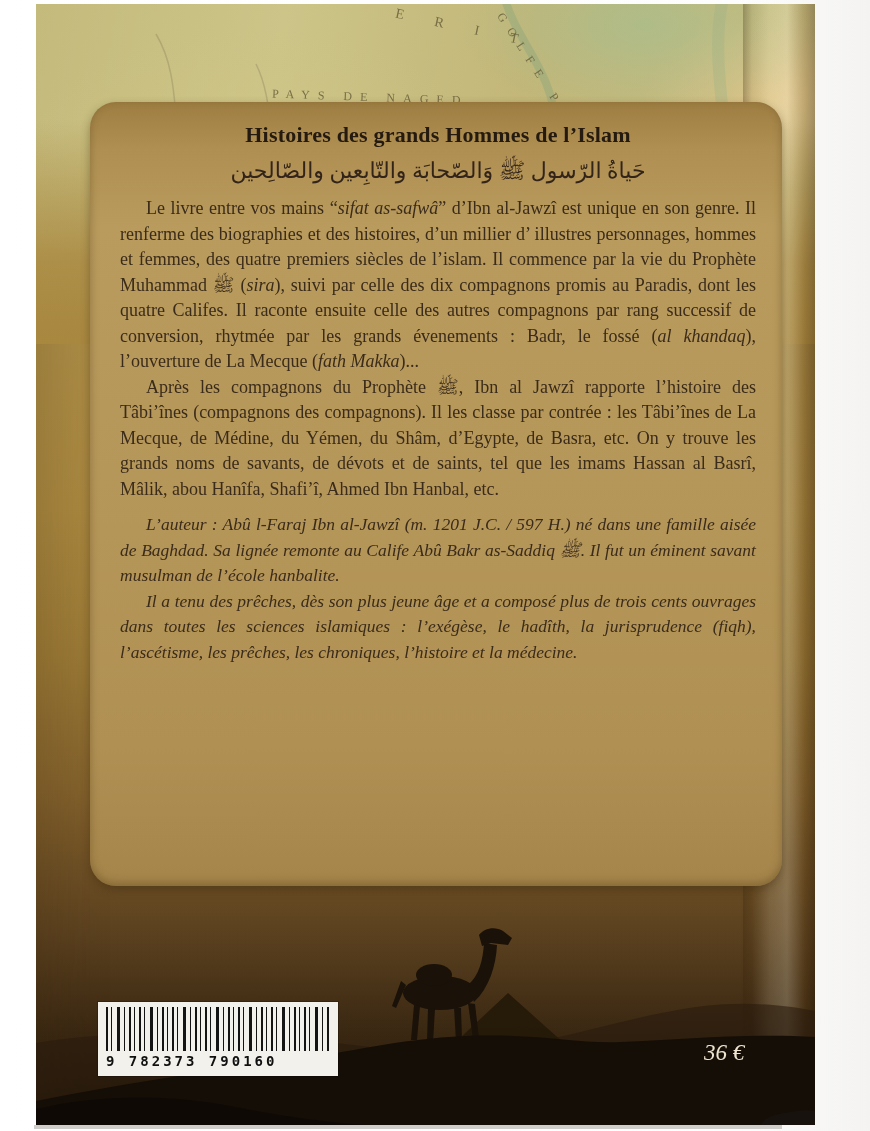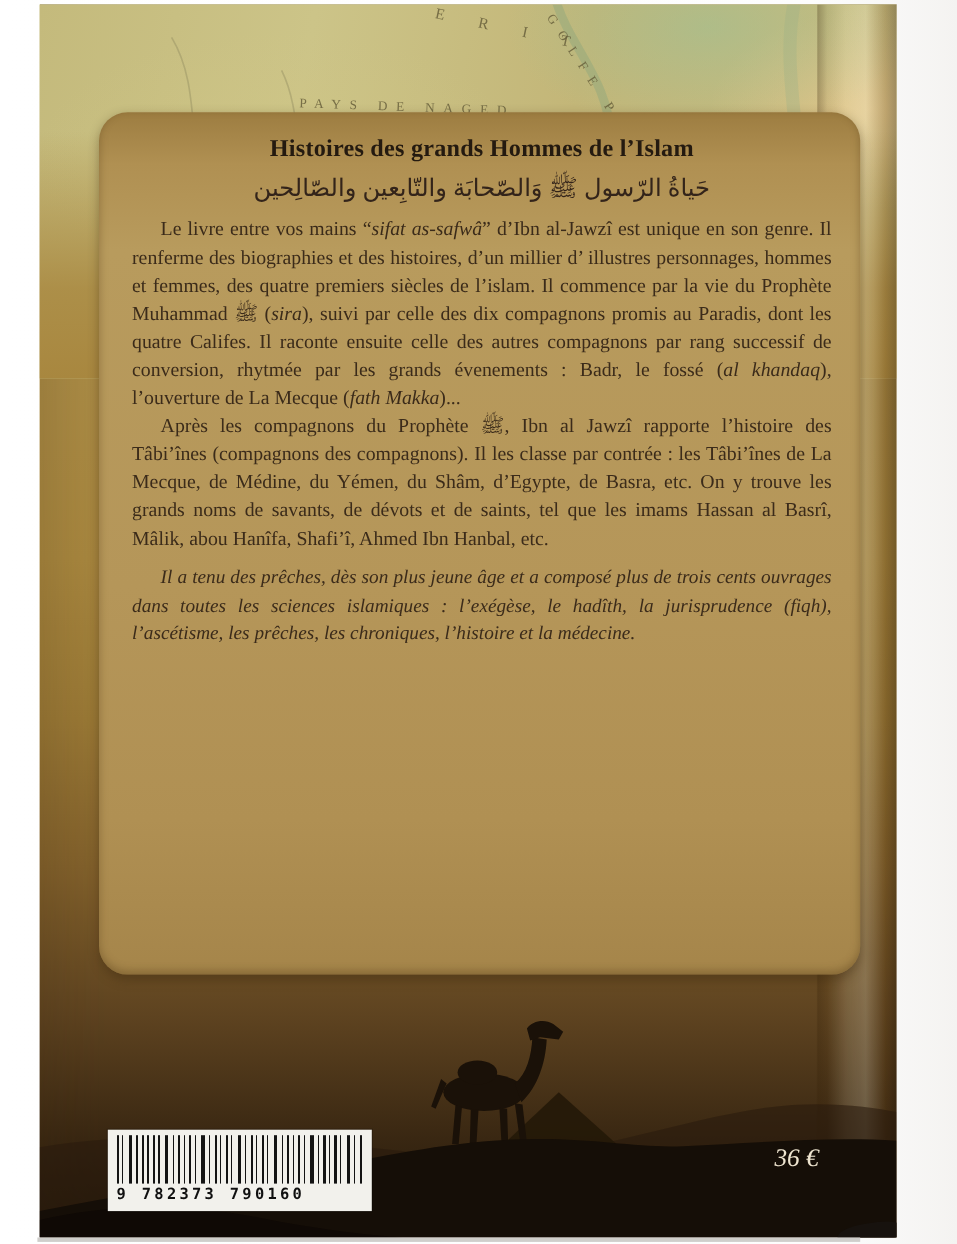"L’auteur : Abû l-Faraj Ibn" p.body-p { html: none -> <p><span>L’auteur : Abû l-Faraj Ibn al-Jawzî (m. 1201 J.C. / 597 H.) né dans une famille aisée de Baghdad. Sa lignée remonte au Calife Abû Bakr as-Saddiq ﷺ. Il fut un éminent savant musulman de l’école hanbalite.</span></p> }
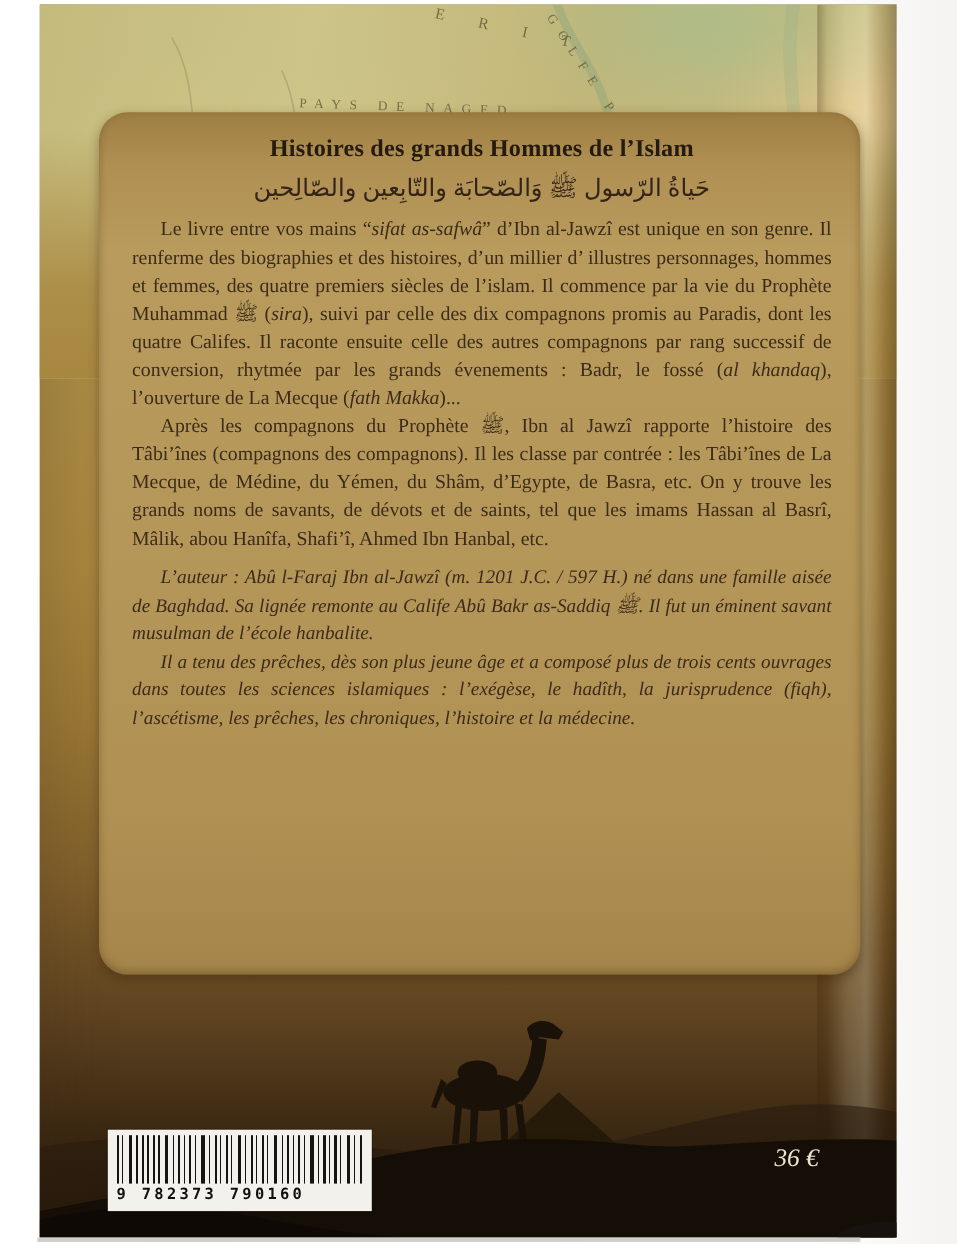"9 782373 790160" .barcode { margin-top: 25px -> none }
